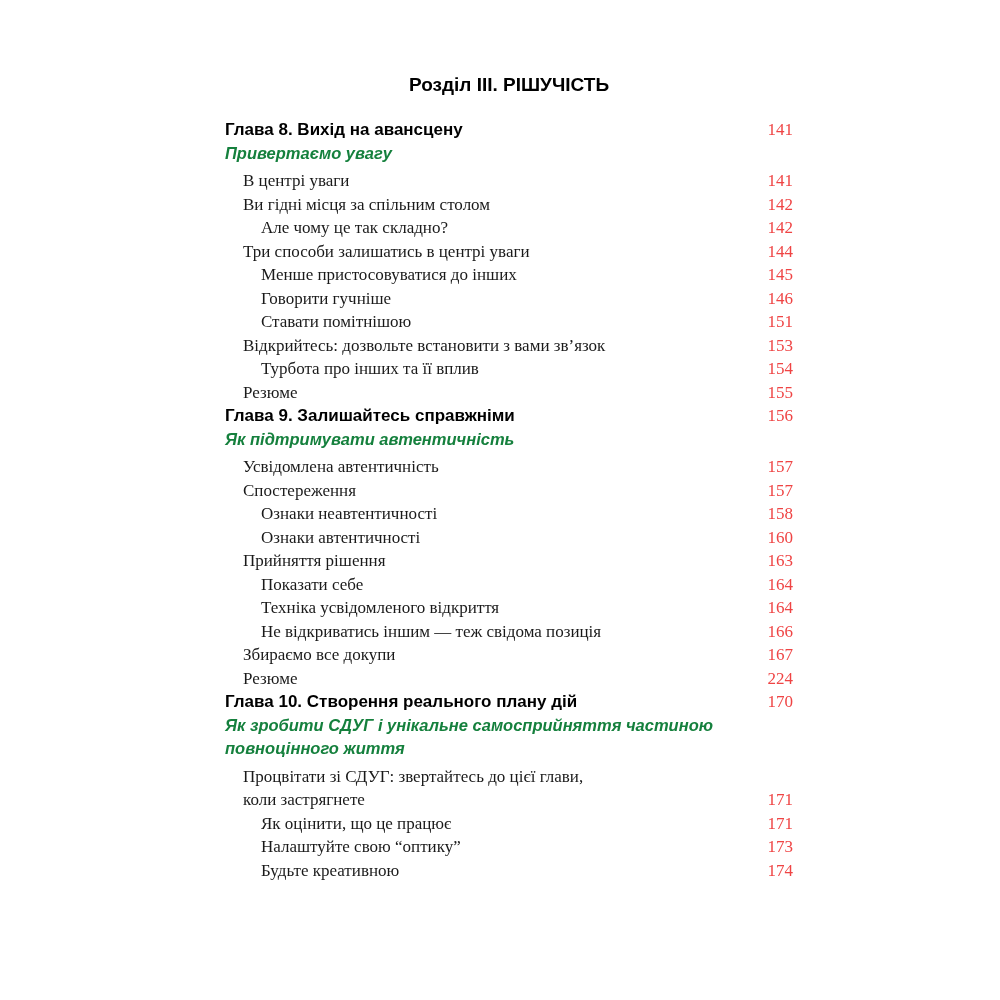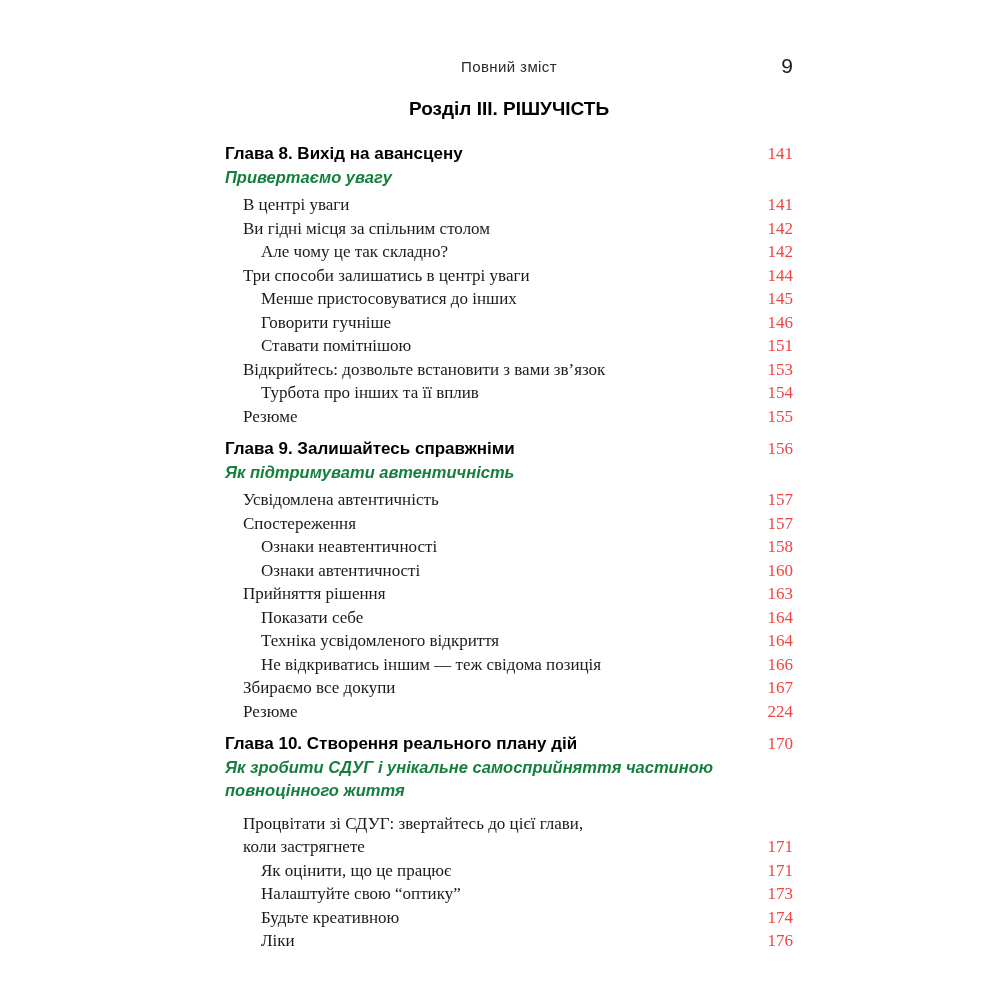"Повний зміст" div.page-header { html: <div> <span>Повний зміст</span> <span>9</span> </div> -> none }
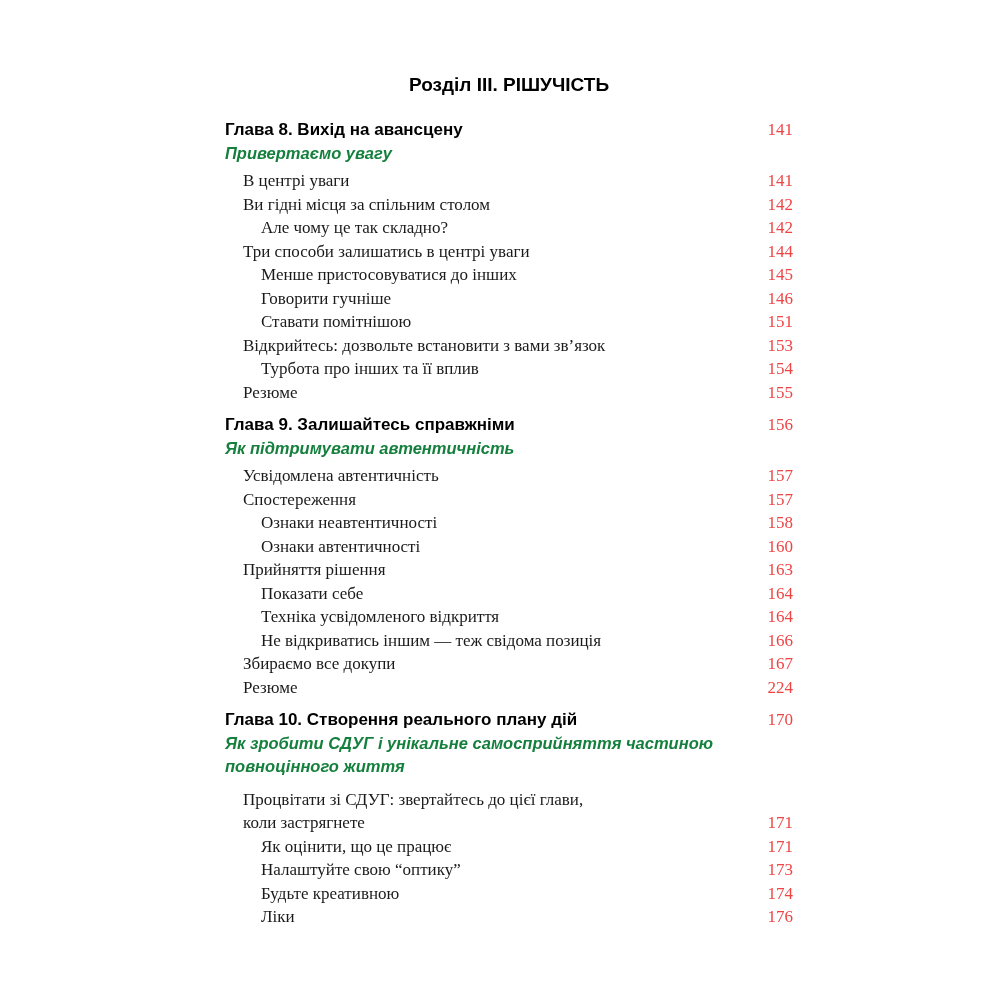"Глава 9. Залишайтесь справжніми" .row.gap { margin-top: 9px -> none }
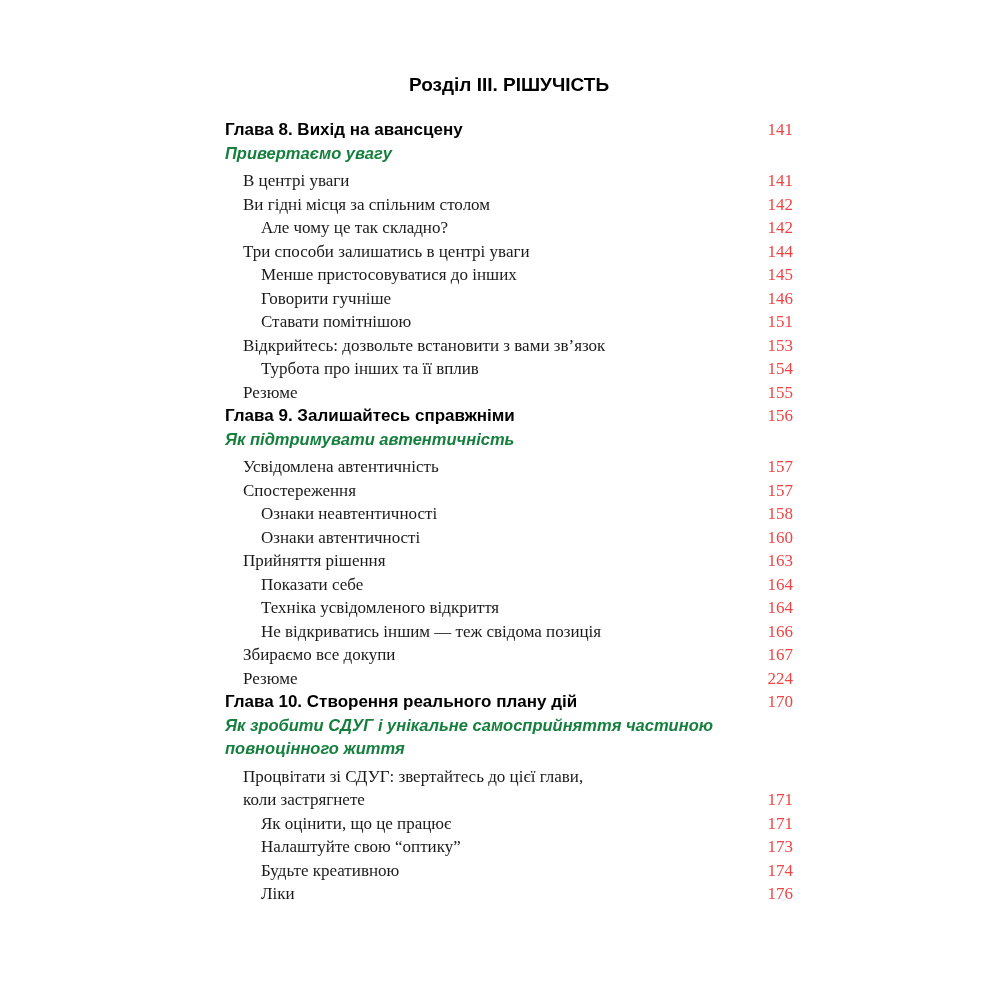"Ліки" div.row { html: <div> <span>Ліки</span> <span>176</span> </div> -> none }
